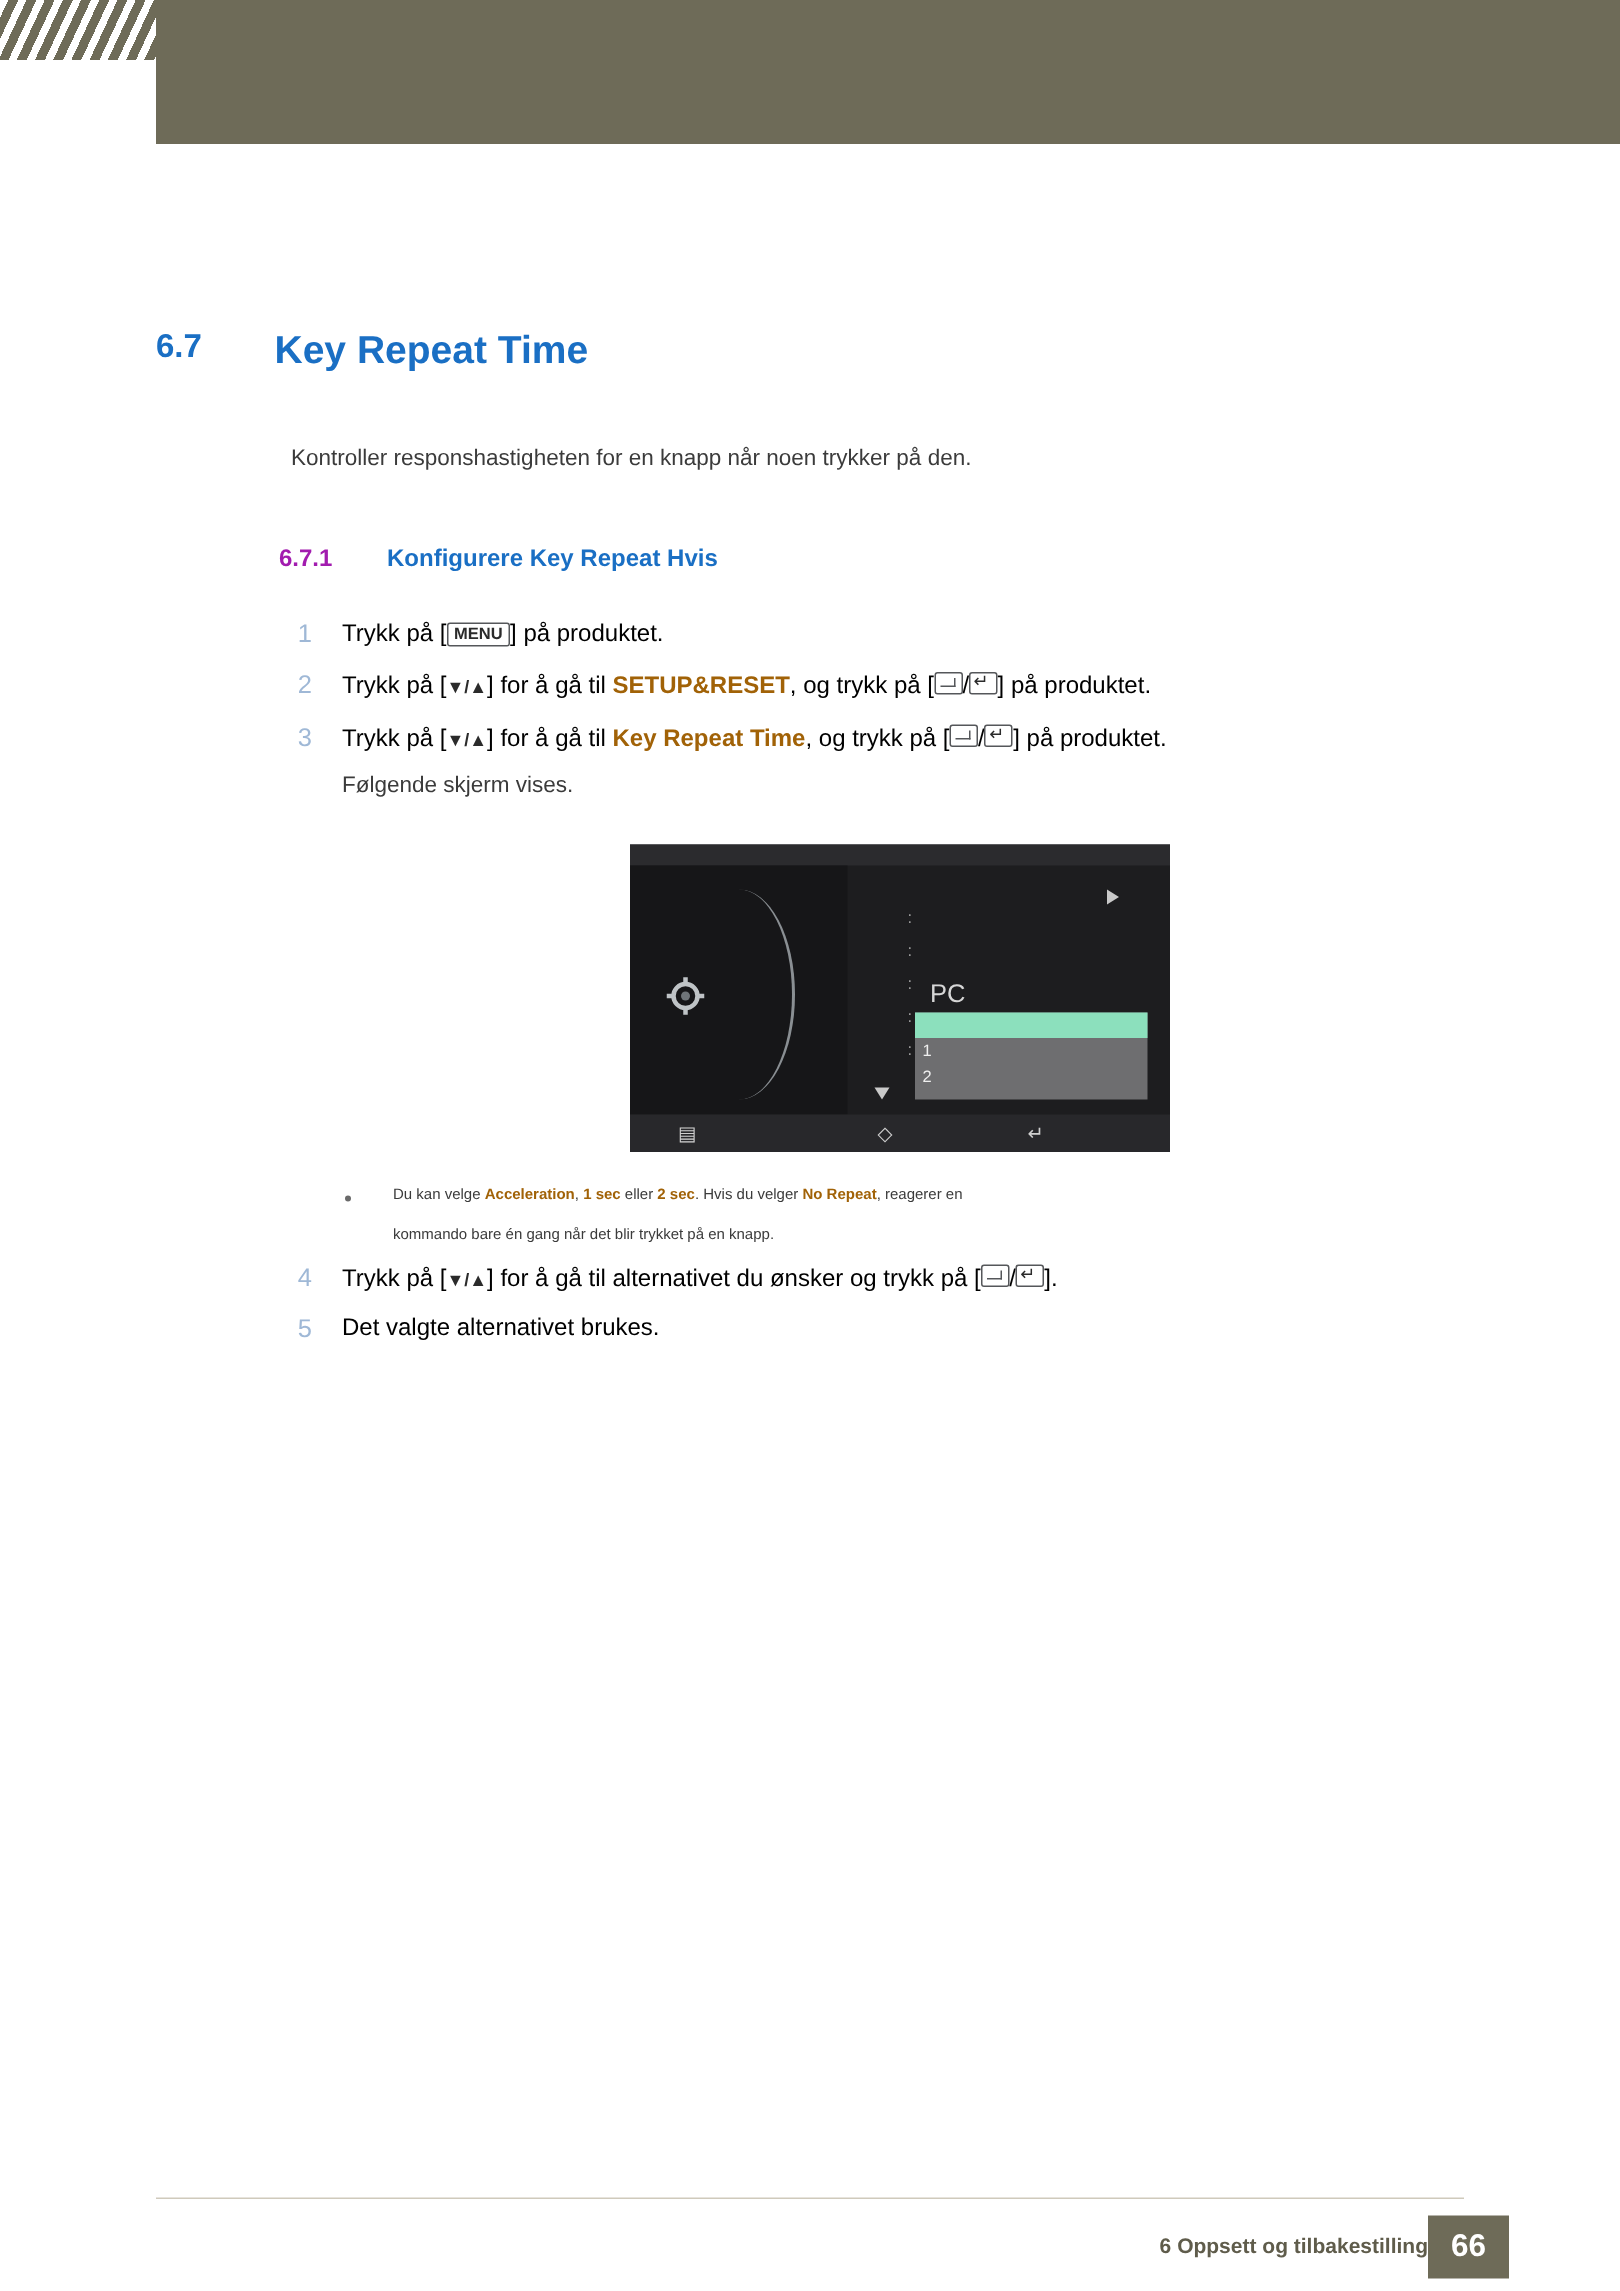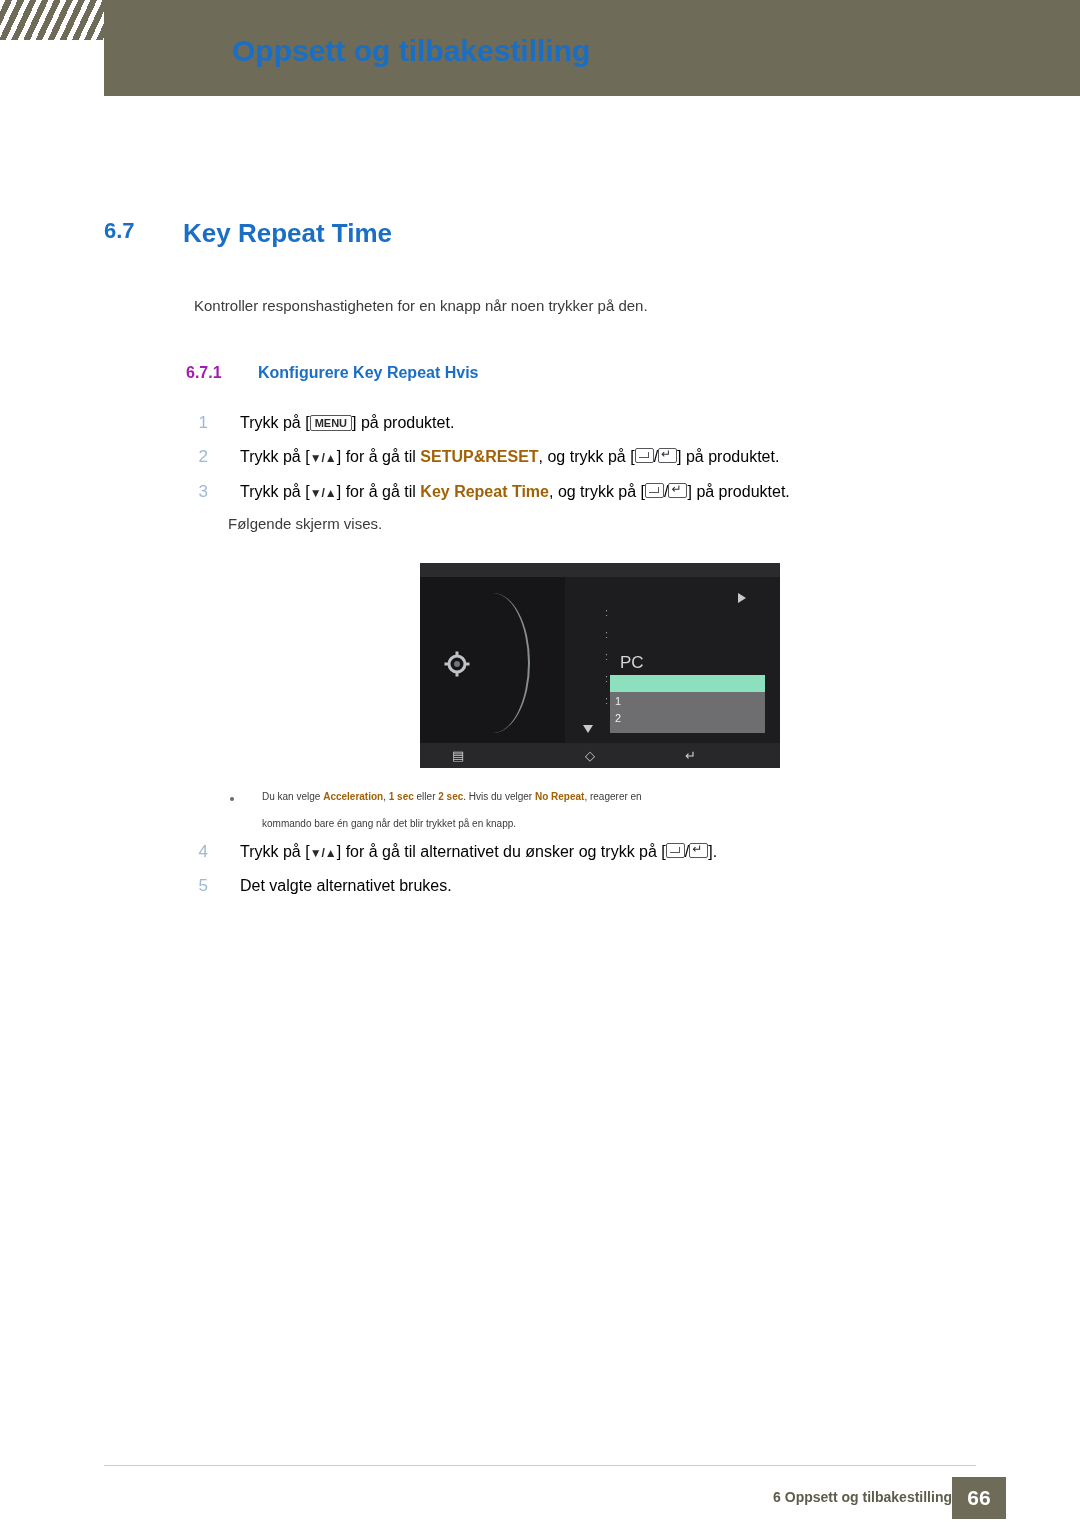"Oppsett og tilbakestilling" div.header-title { html: <div>Oppsett og tilbakestilling</div> -> none }
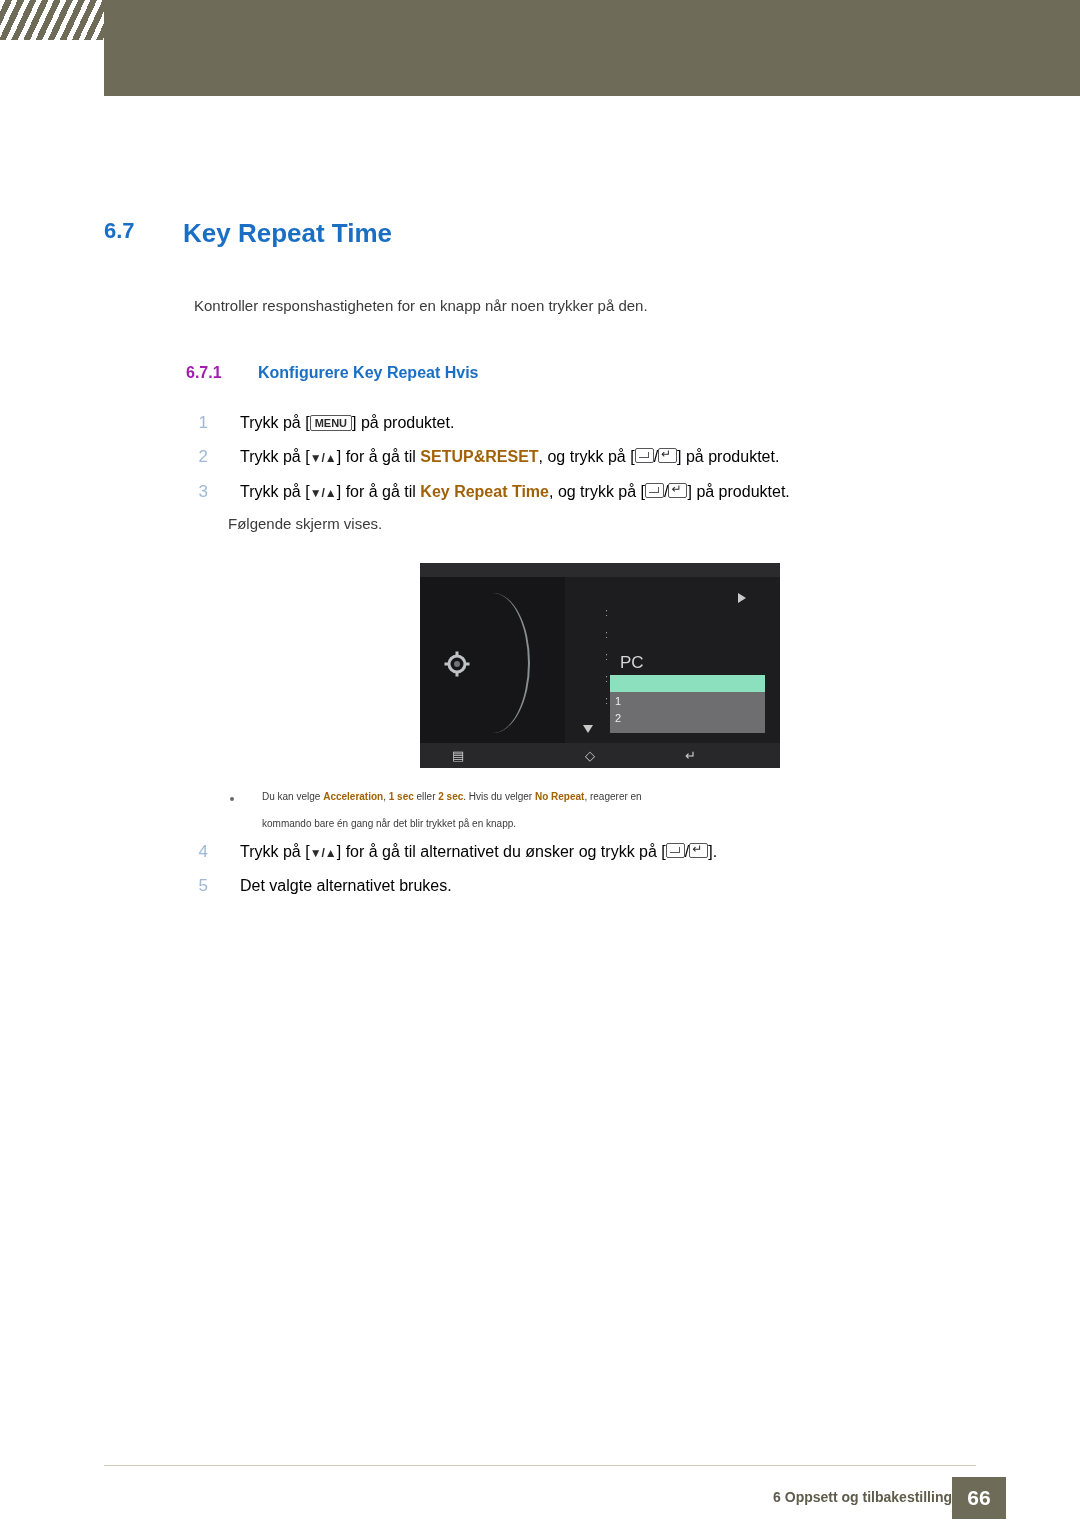"Trykk på [ MENU ]" .step-text { margin-left: 12px -> none }
